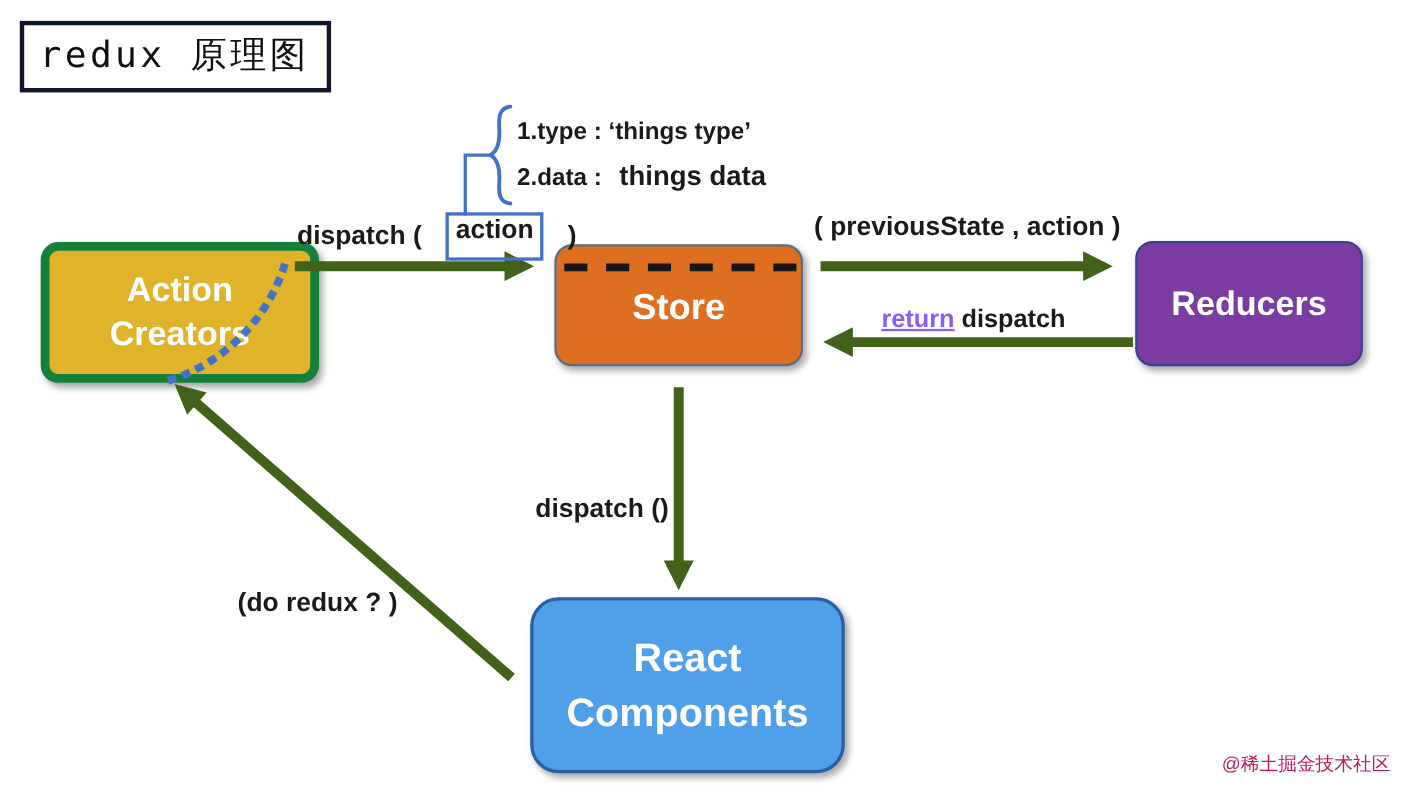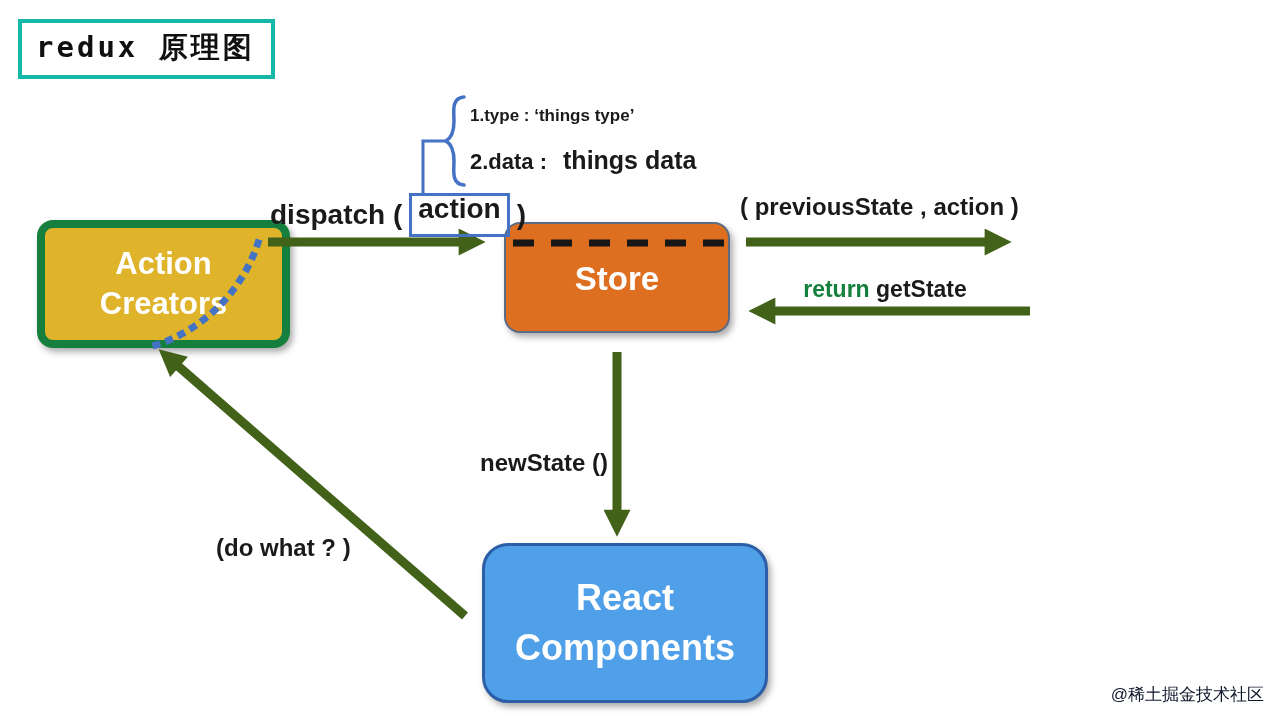"redux 原理图" #title-box { border: 4px solid #14b8a6 -> 4px solid #0f172a; font-size: 29px -> 33px; font-weight: bold -> normal }
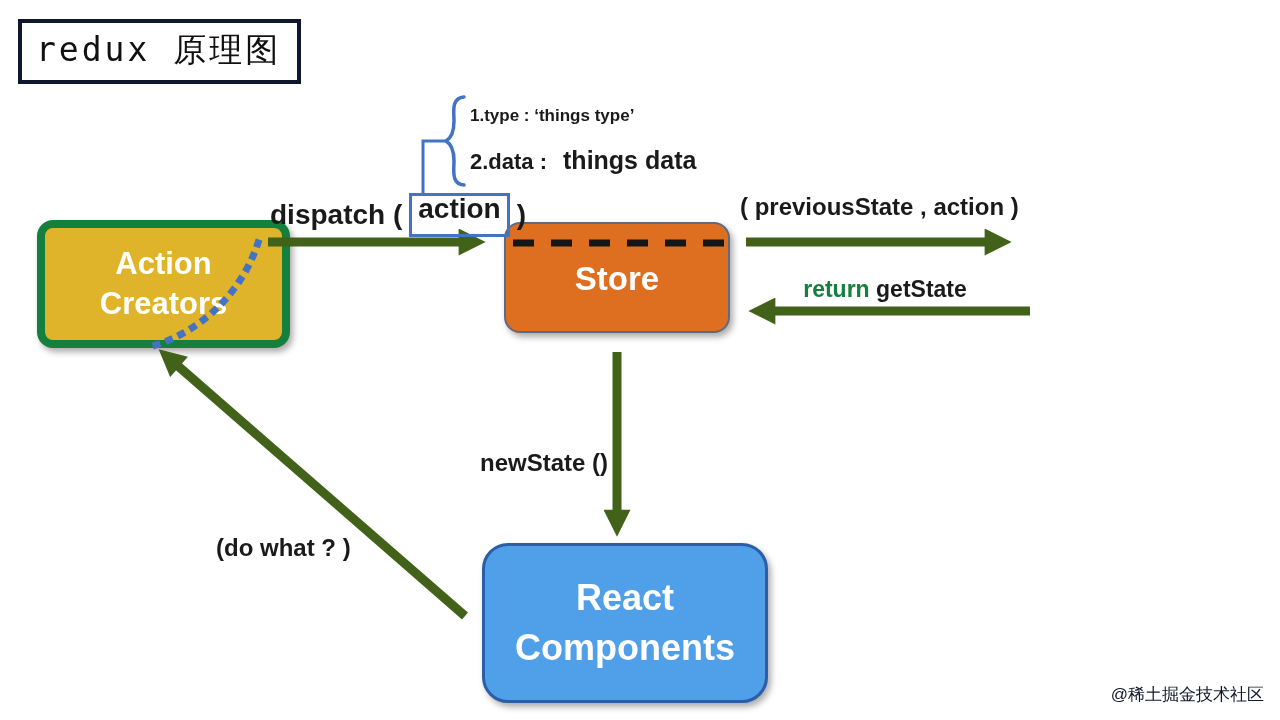"1.type : ‘things type’" #annotation-line1 { font-size: 17px -> 22px }
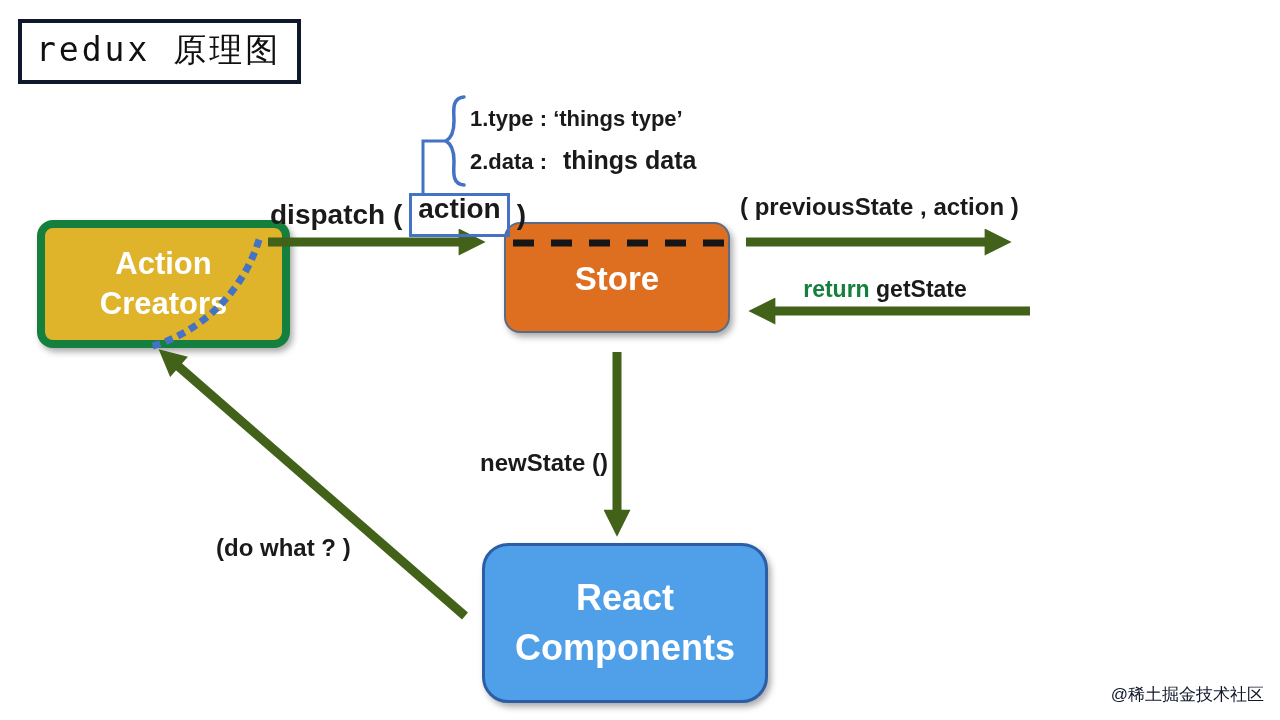"dispatch (" #dispatch-label { font-size: 28px -> 24px; gap: 7px -> 22px }
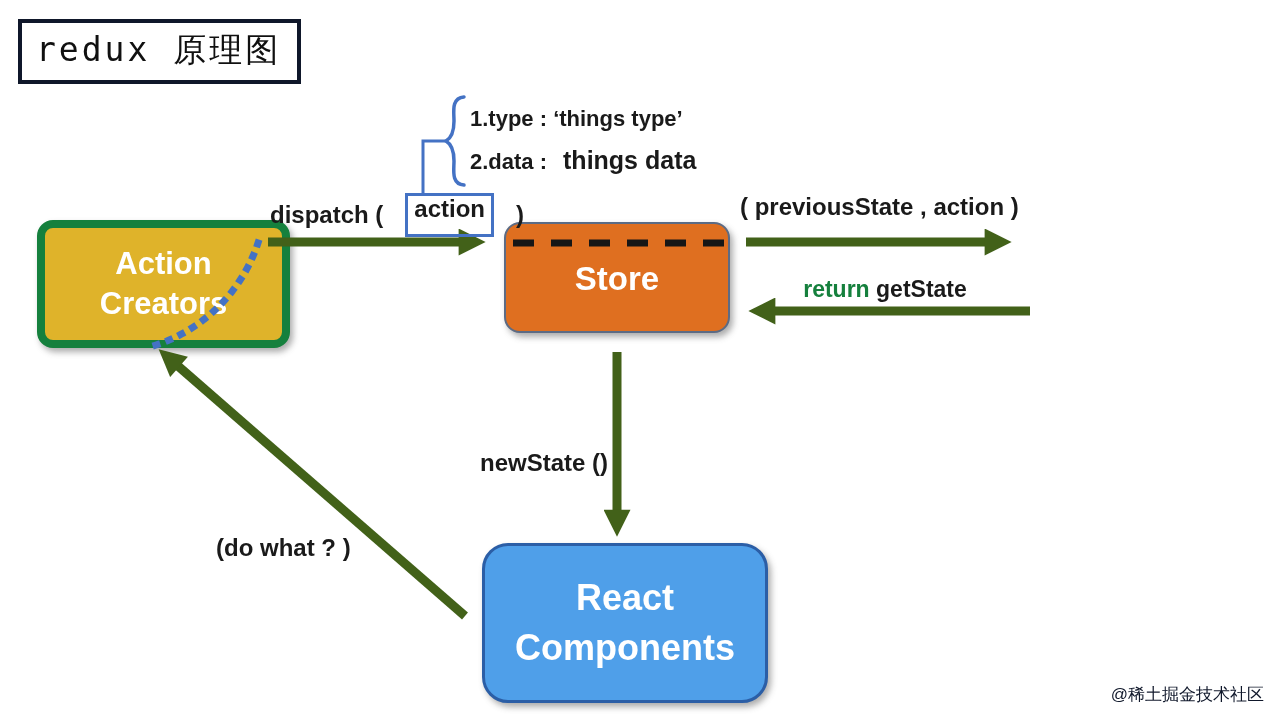"return" #return-label .kw { color: #15803d -> #8b5cf6; text-decoration: none -> underline }
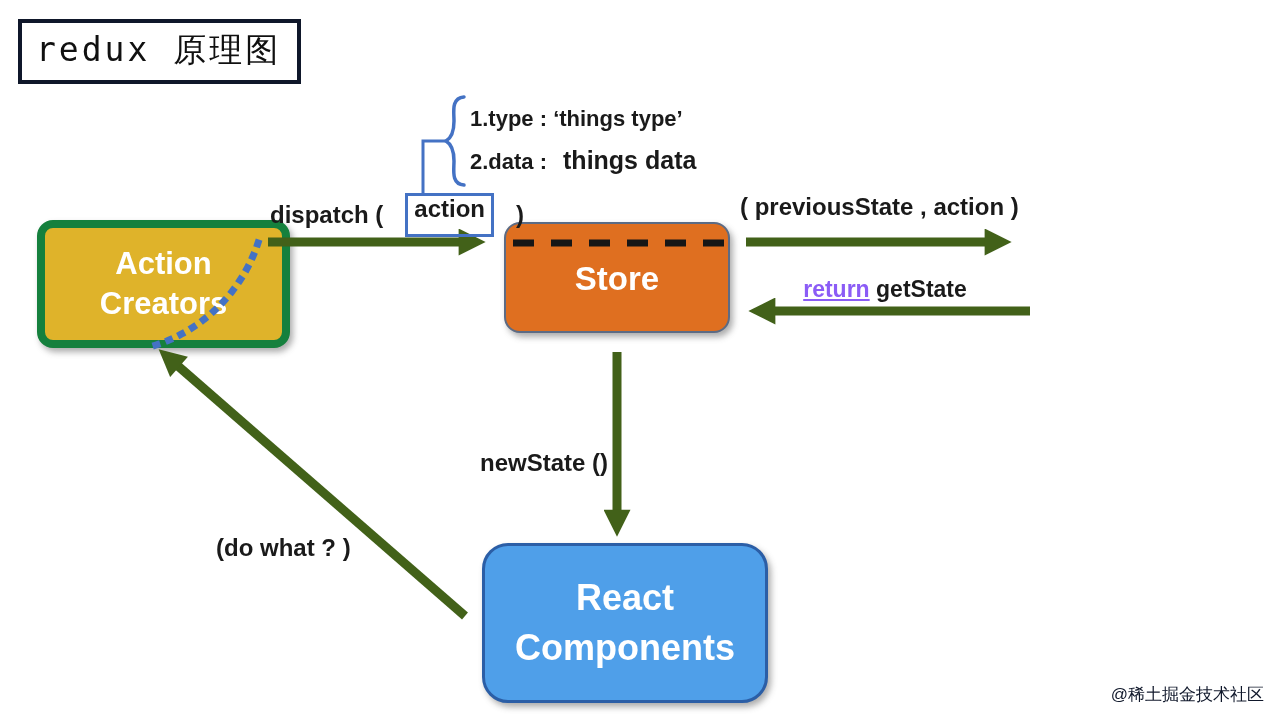"getState" span { text: getState -> dispatch }
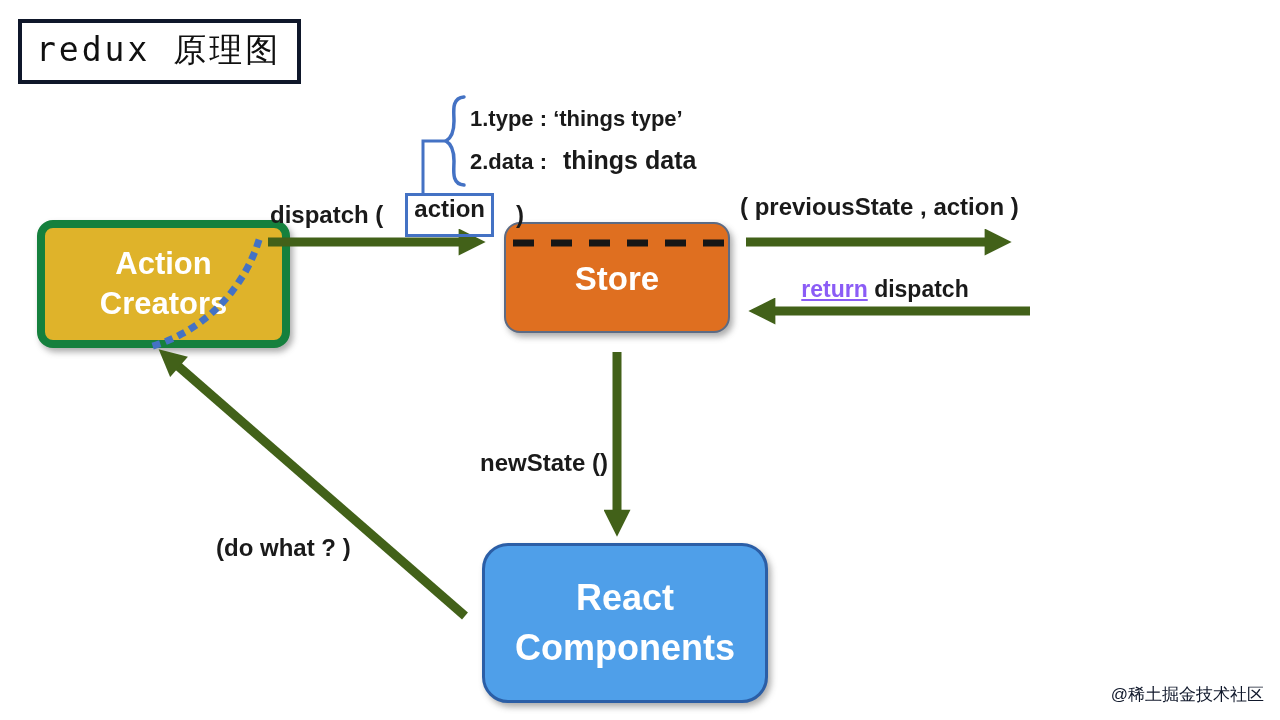"Reducers" div.node { html: none -> <div> <span>Reducers</span> </div> }
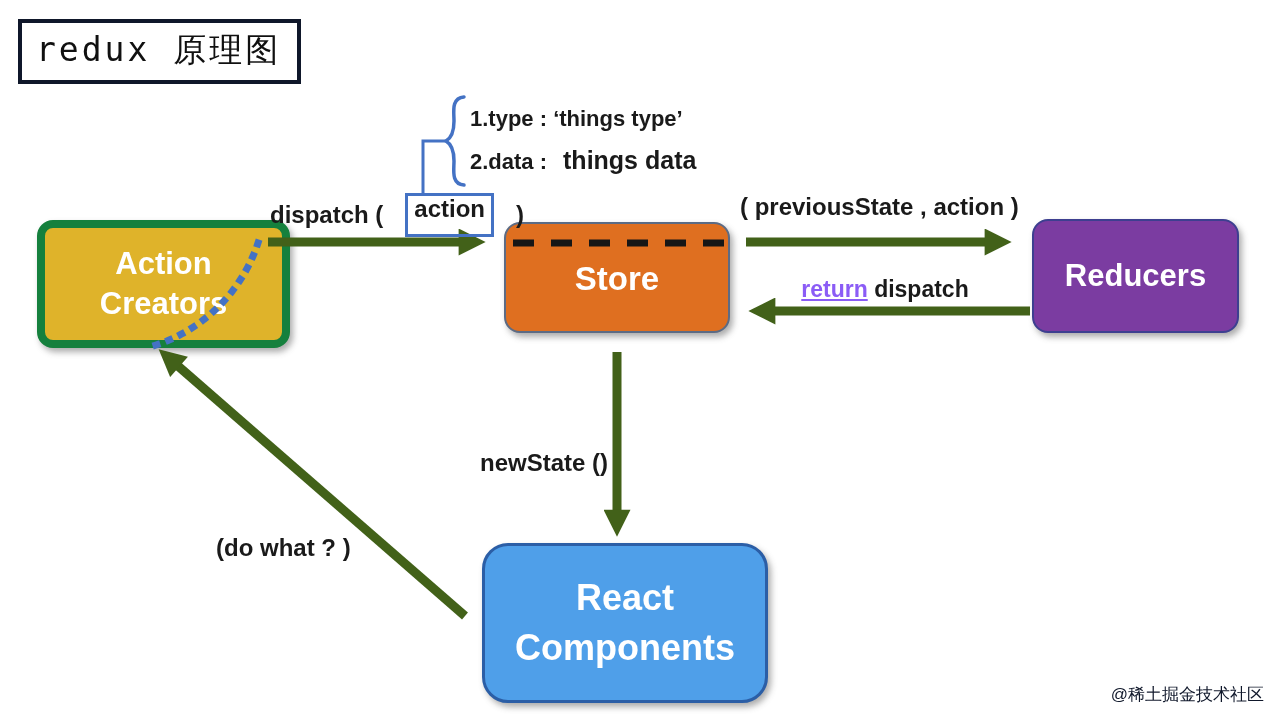"newState ()" div.lbl { text: newState -> dispatch }
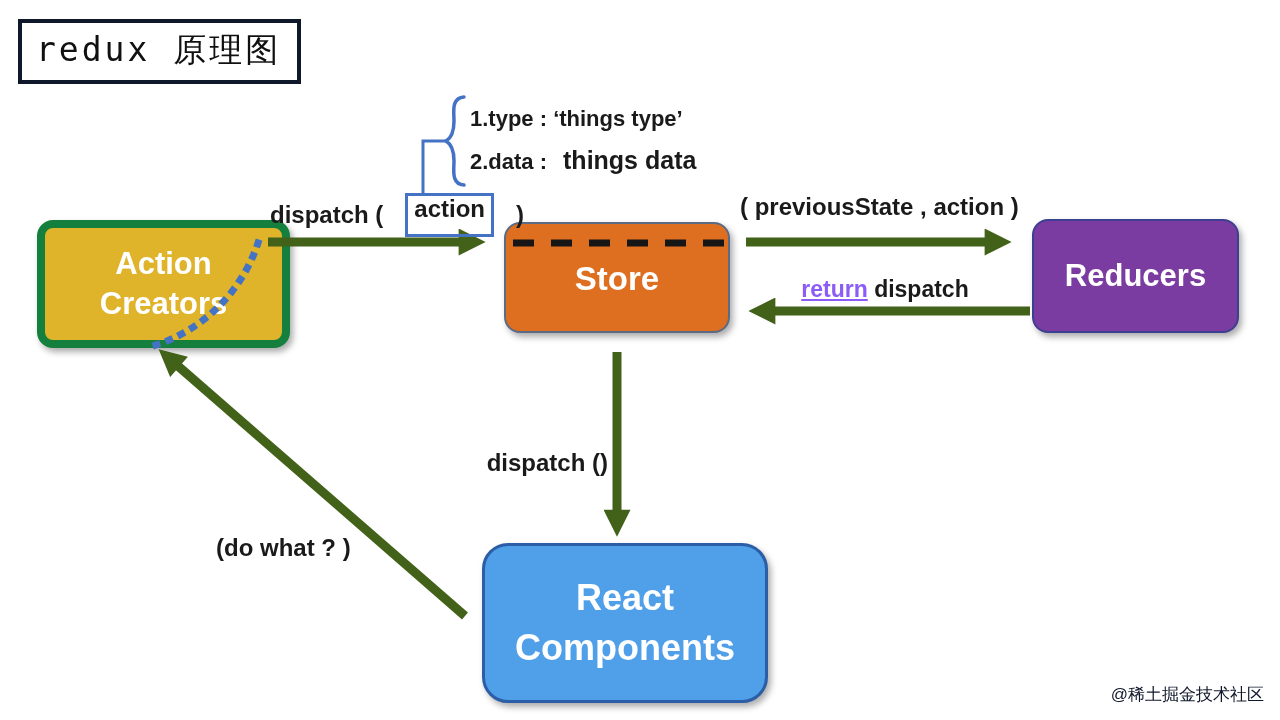"(do what ? )" div.lbl { text: what -> redux }
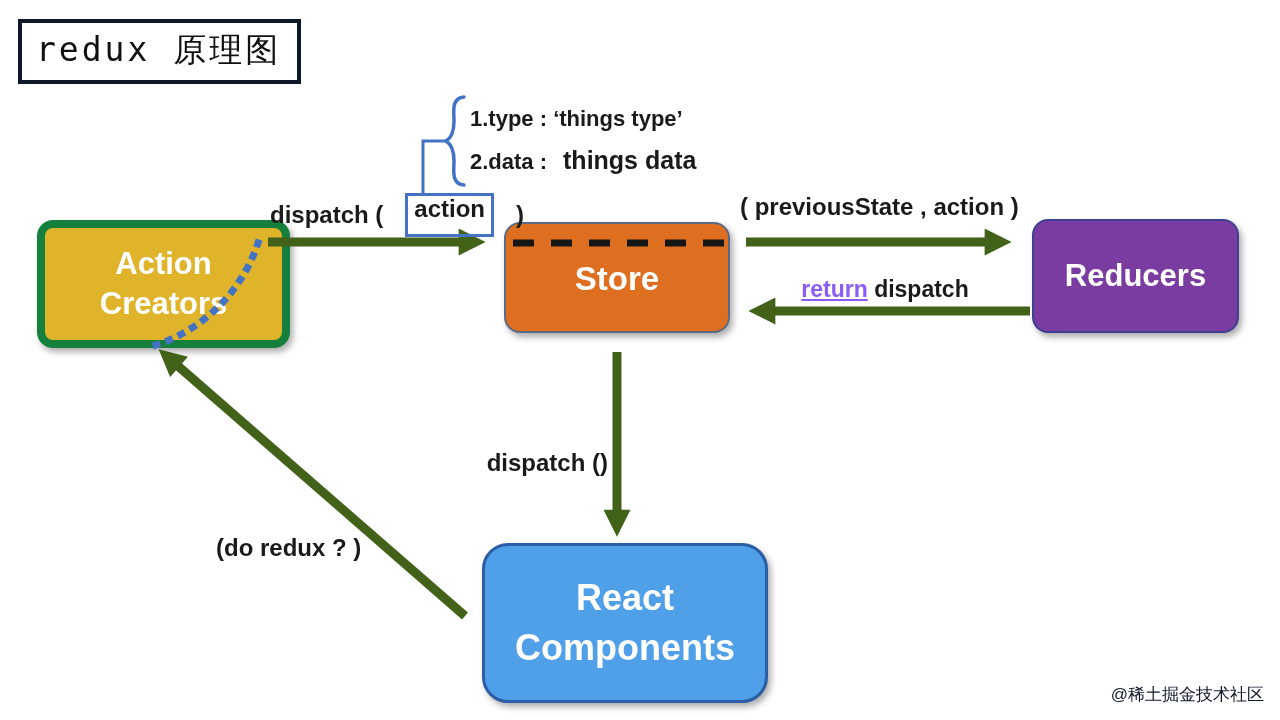"@稀土掘金技术社区" #watermark { color: #0f172a -> #be185d }
